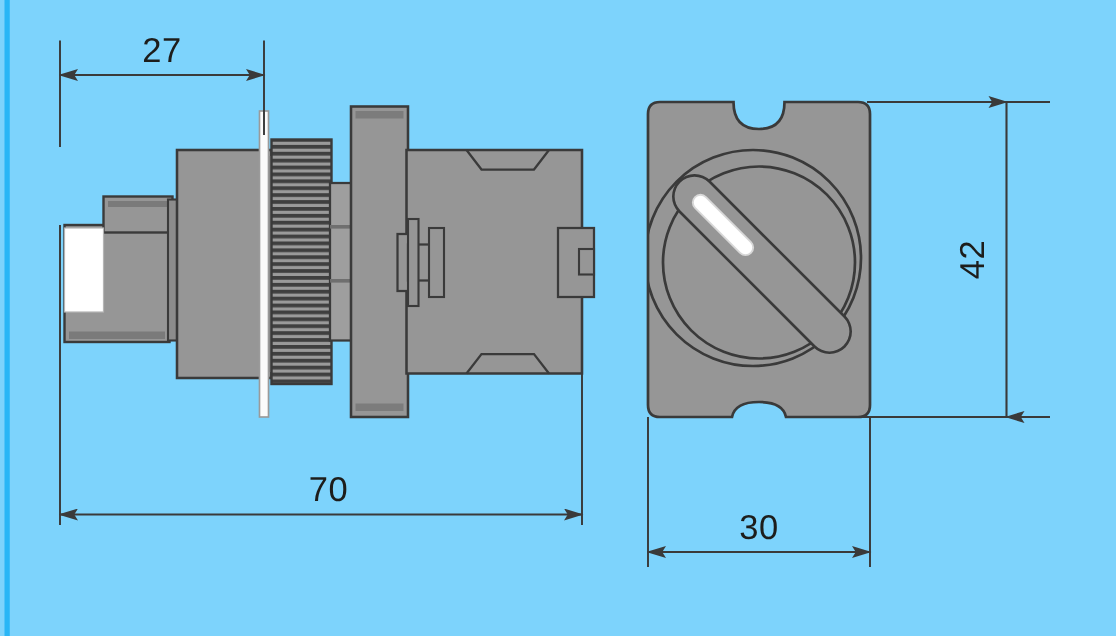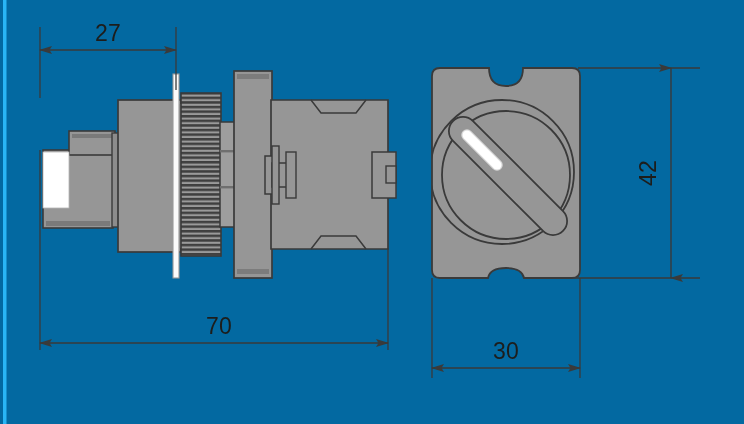"27" #stage { background: #0369a1 -> #7dd3fc }
